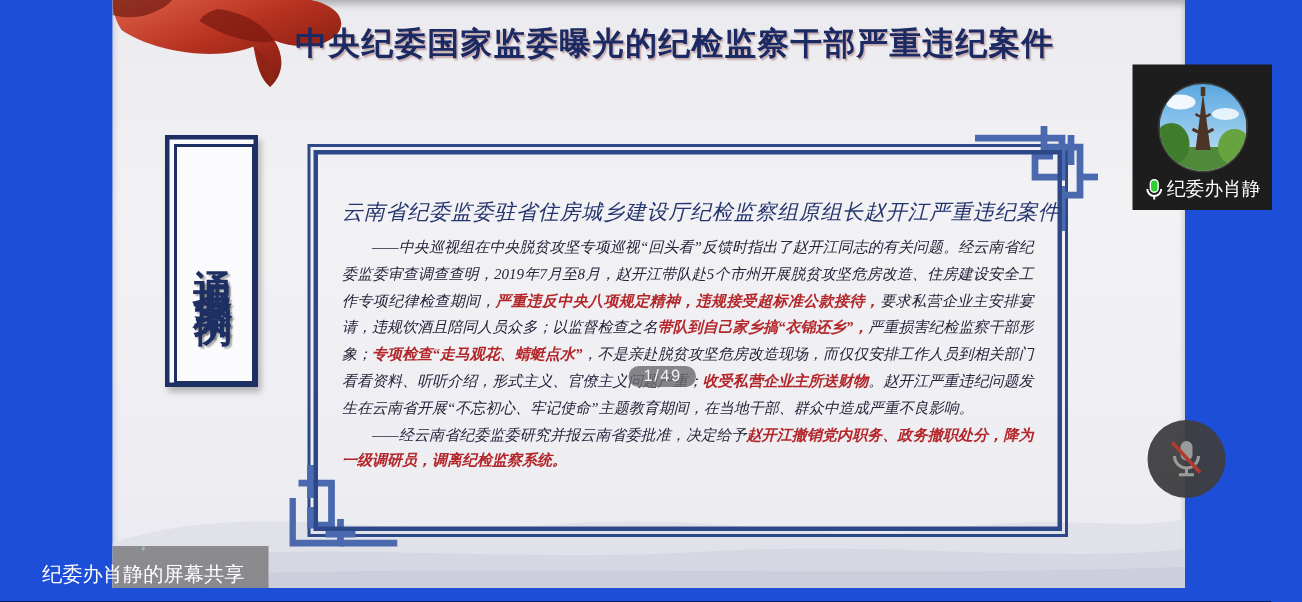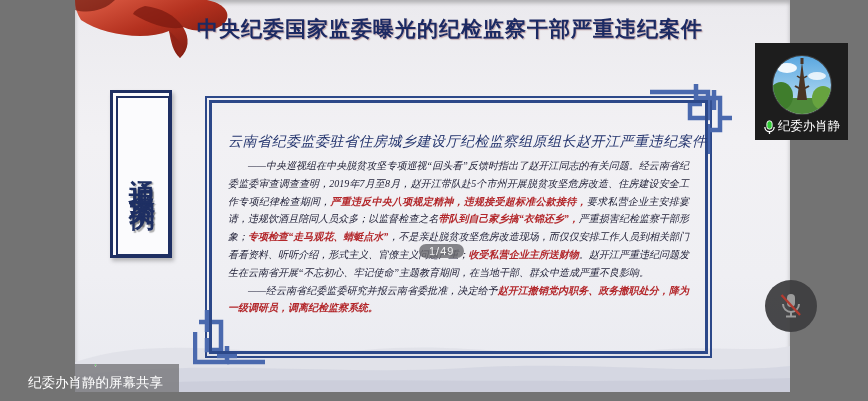"中央纪委国家监委曝光的纪检监察干部严重违纪案件" .stage { background: #737373 -> #1d4ed8 }
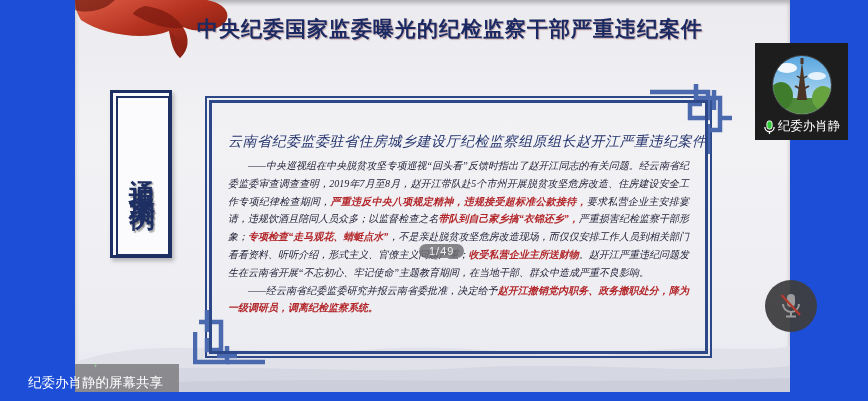"纪委办肖静" .tile-name-row { align-items: flex-end -> center }
